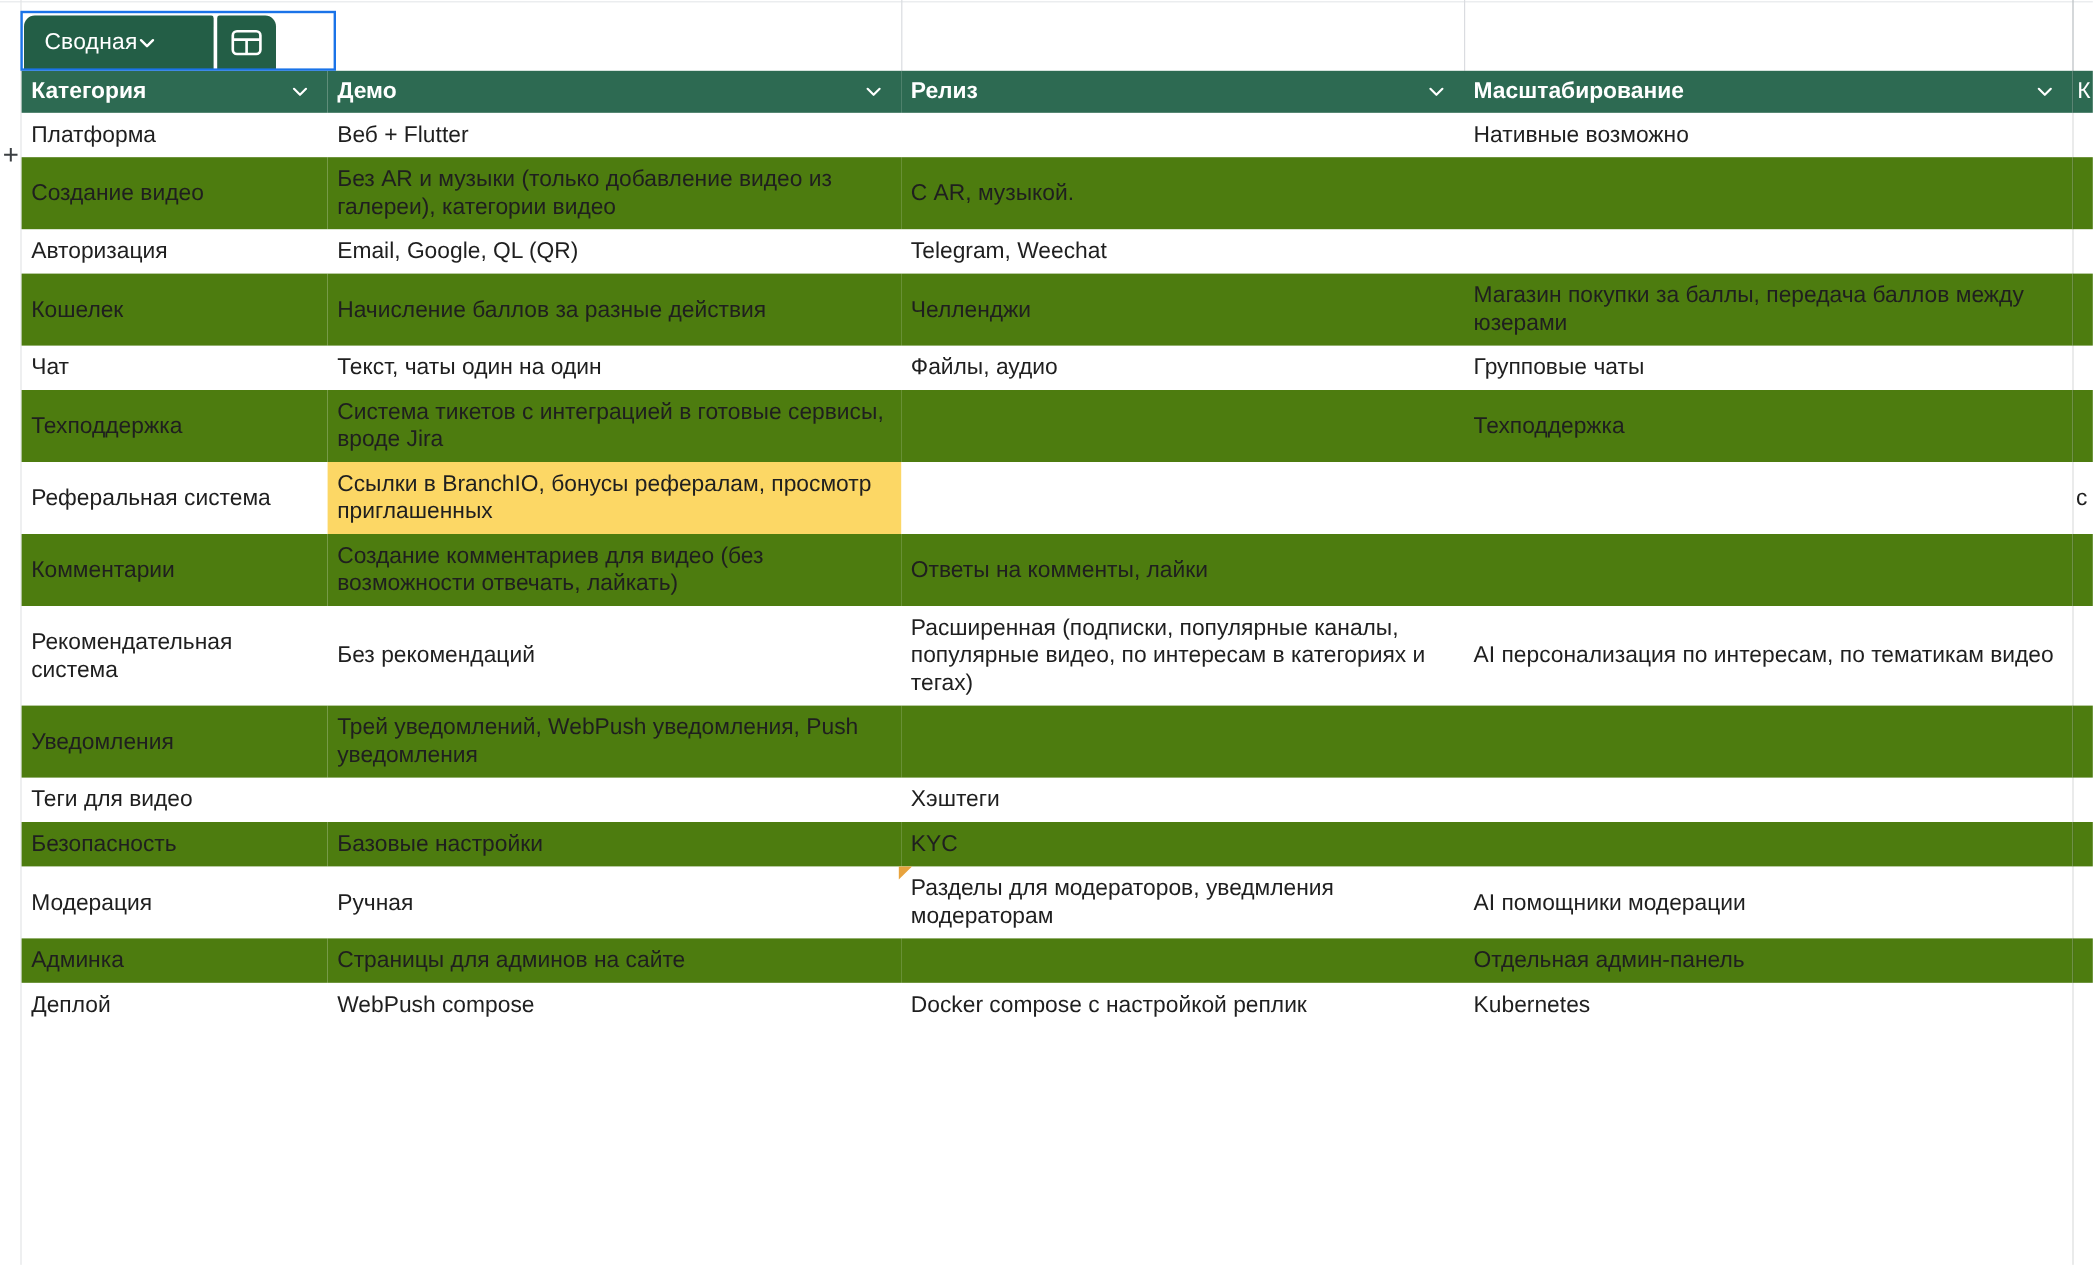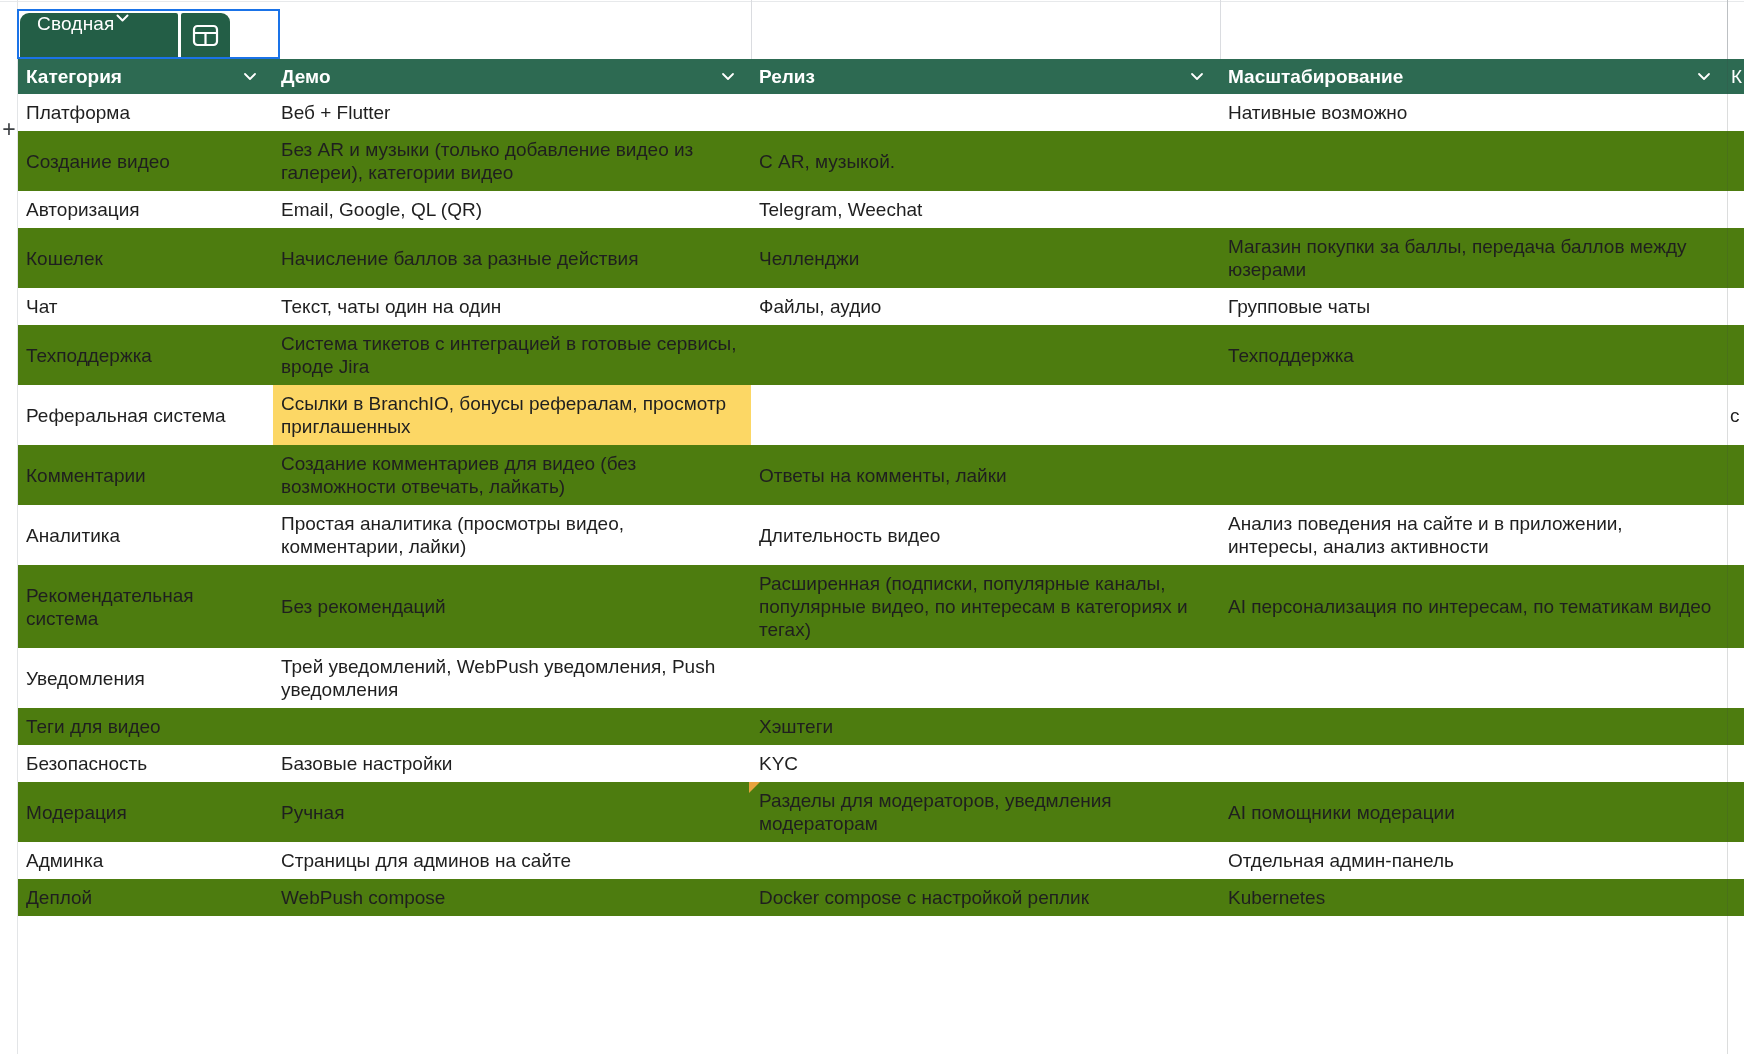"Сводная" .sheet-tab { align-items: none -> center }
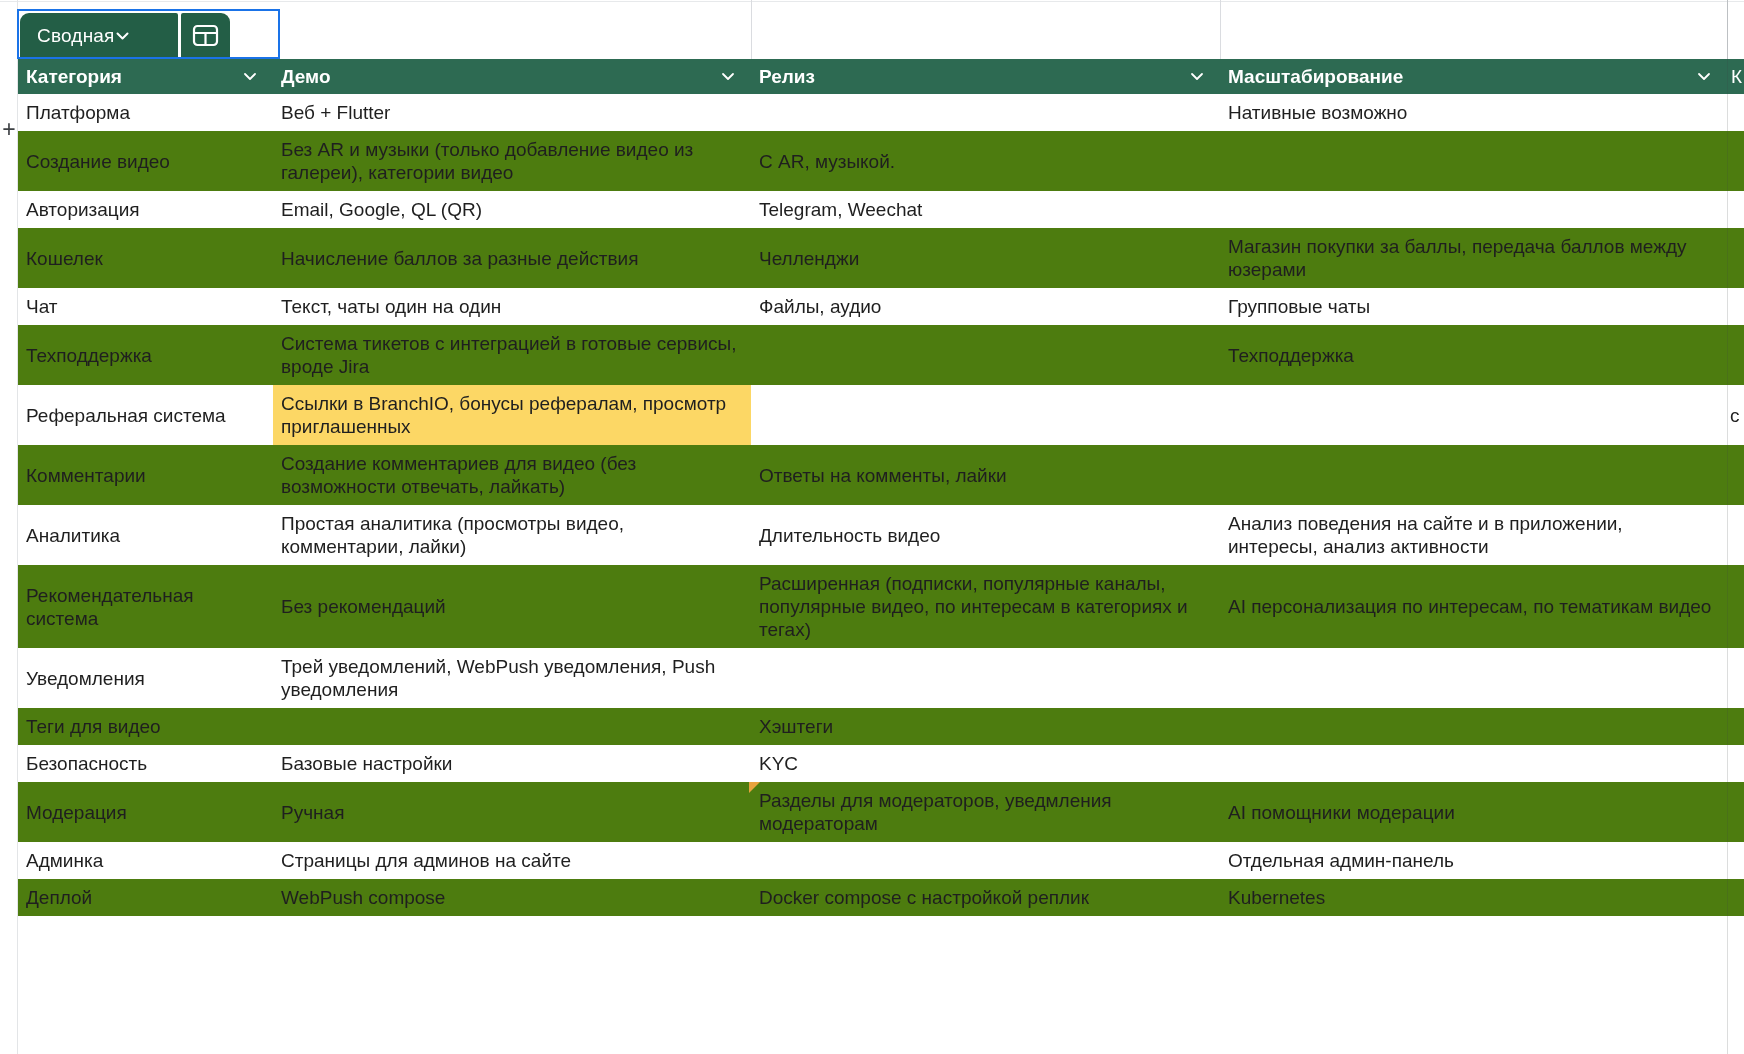"Аналитика" div.tr { html: <div> <div>Аналитика</div> <div>Простая аналитика (просмотры видео, комментарии, лайки)</div> <div>Длительность видео</div> <div>Анализ поведения на сайте и в приложении, интересы, анализ активности</div> <div></div> </div> -> none }
